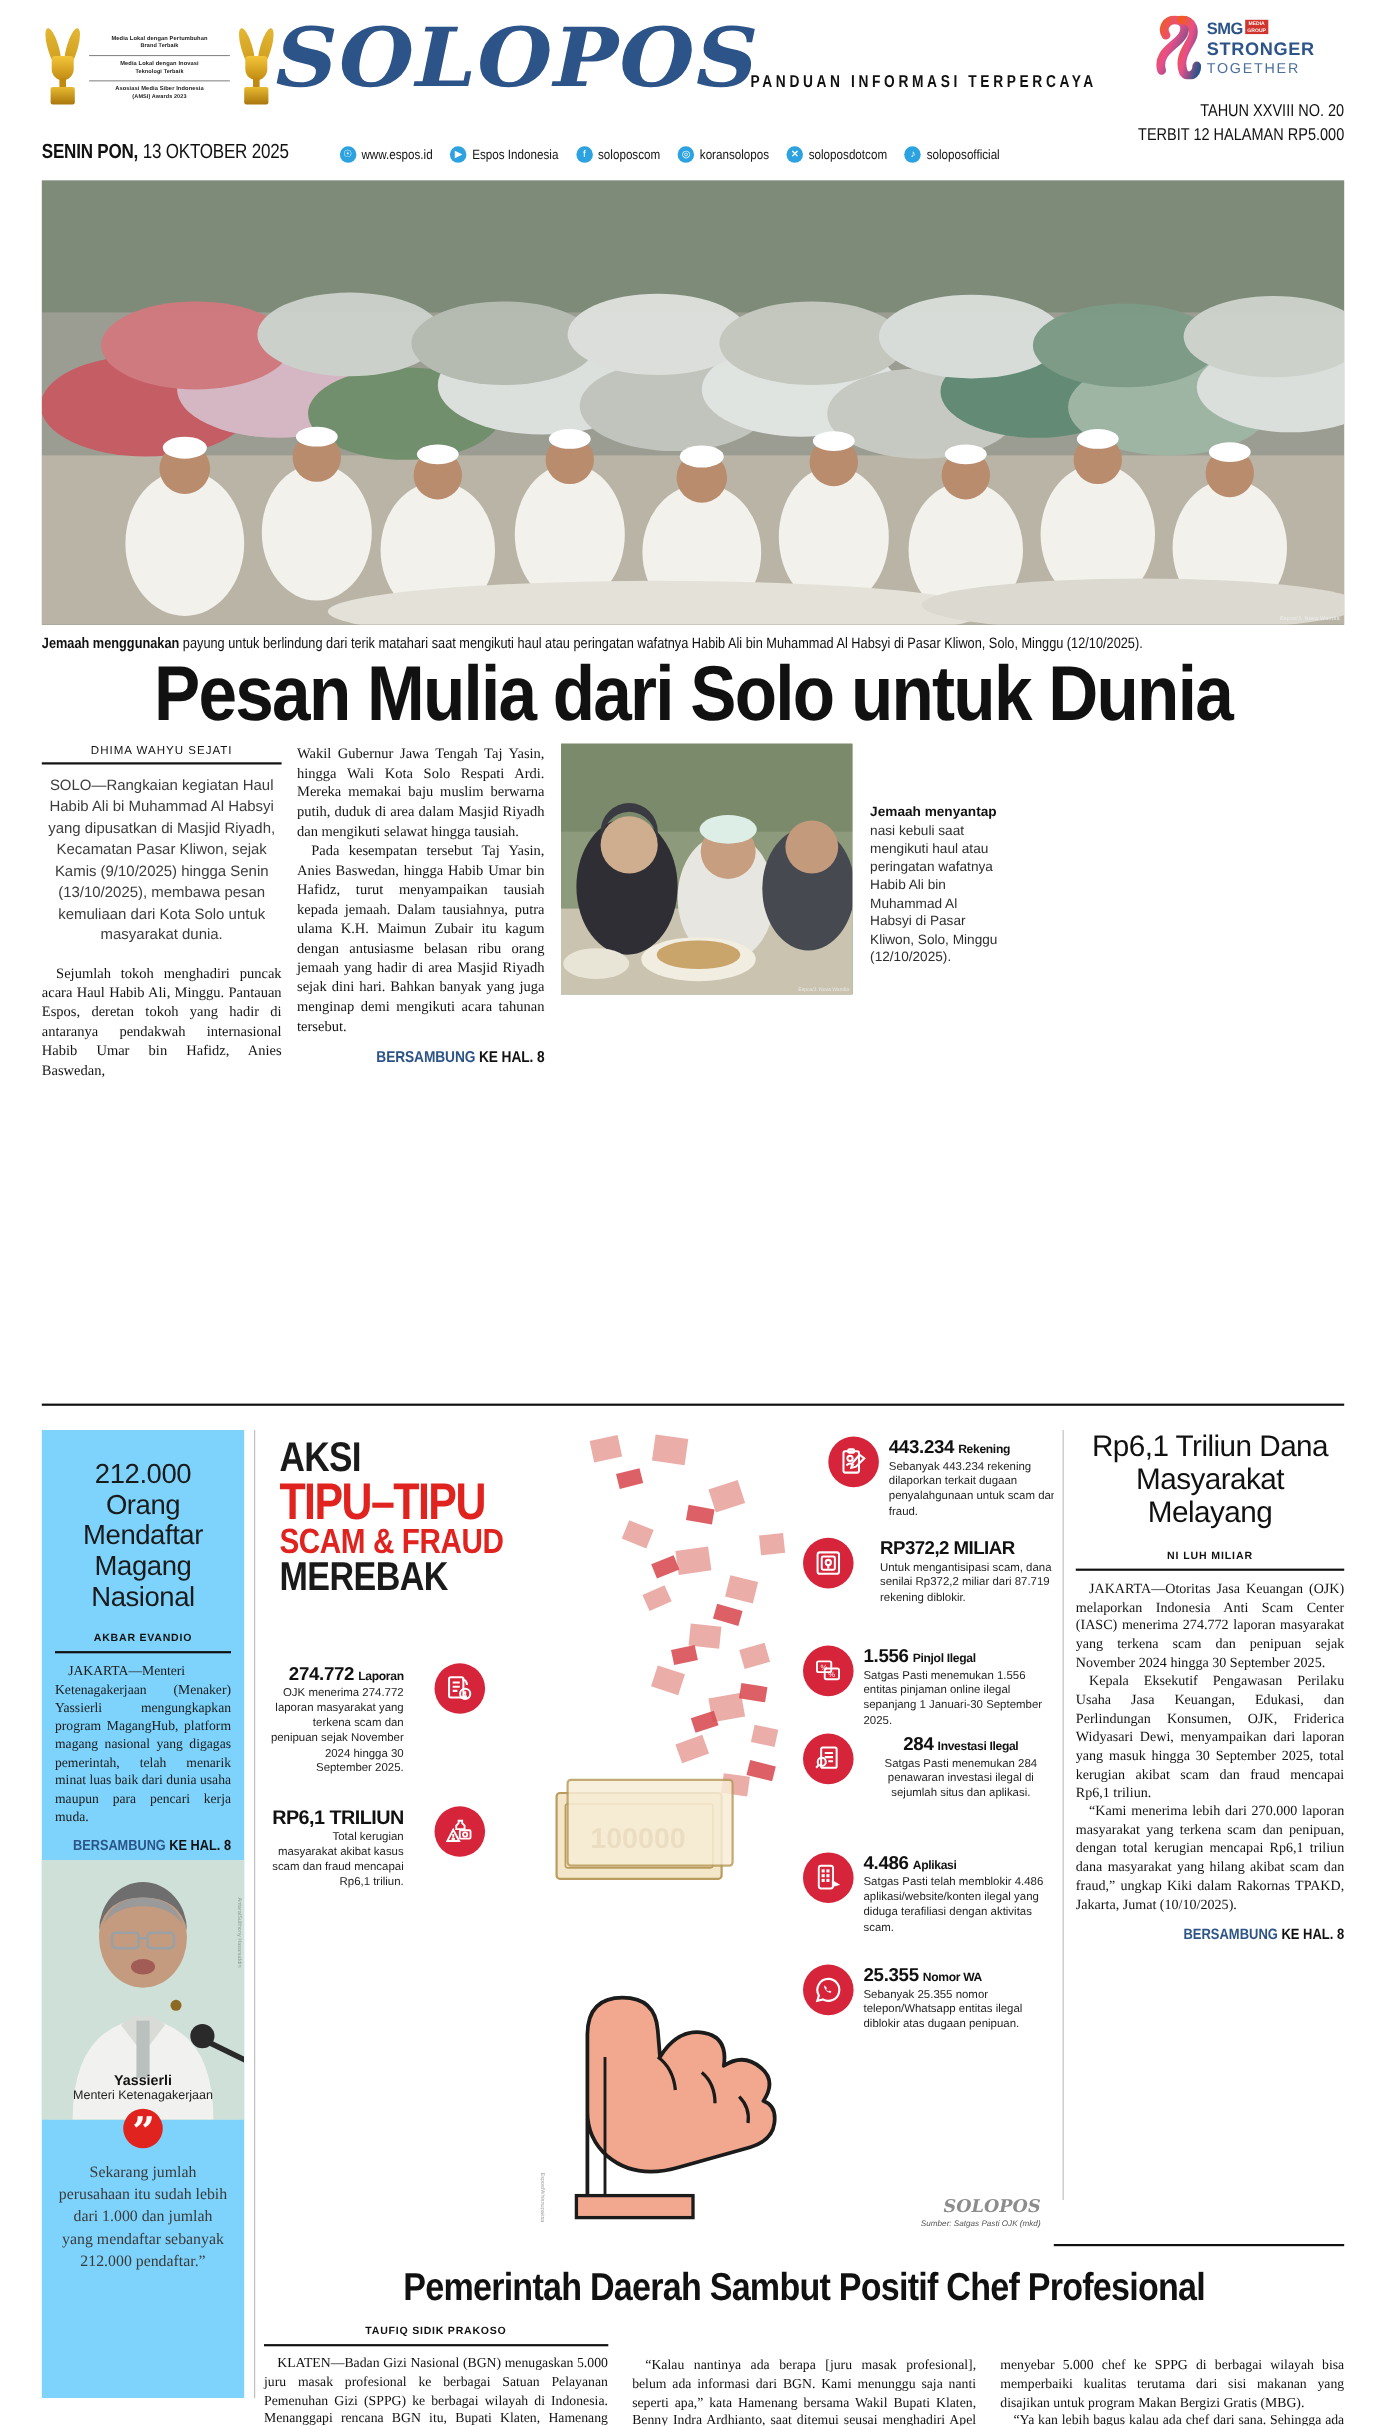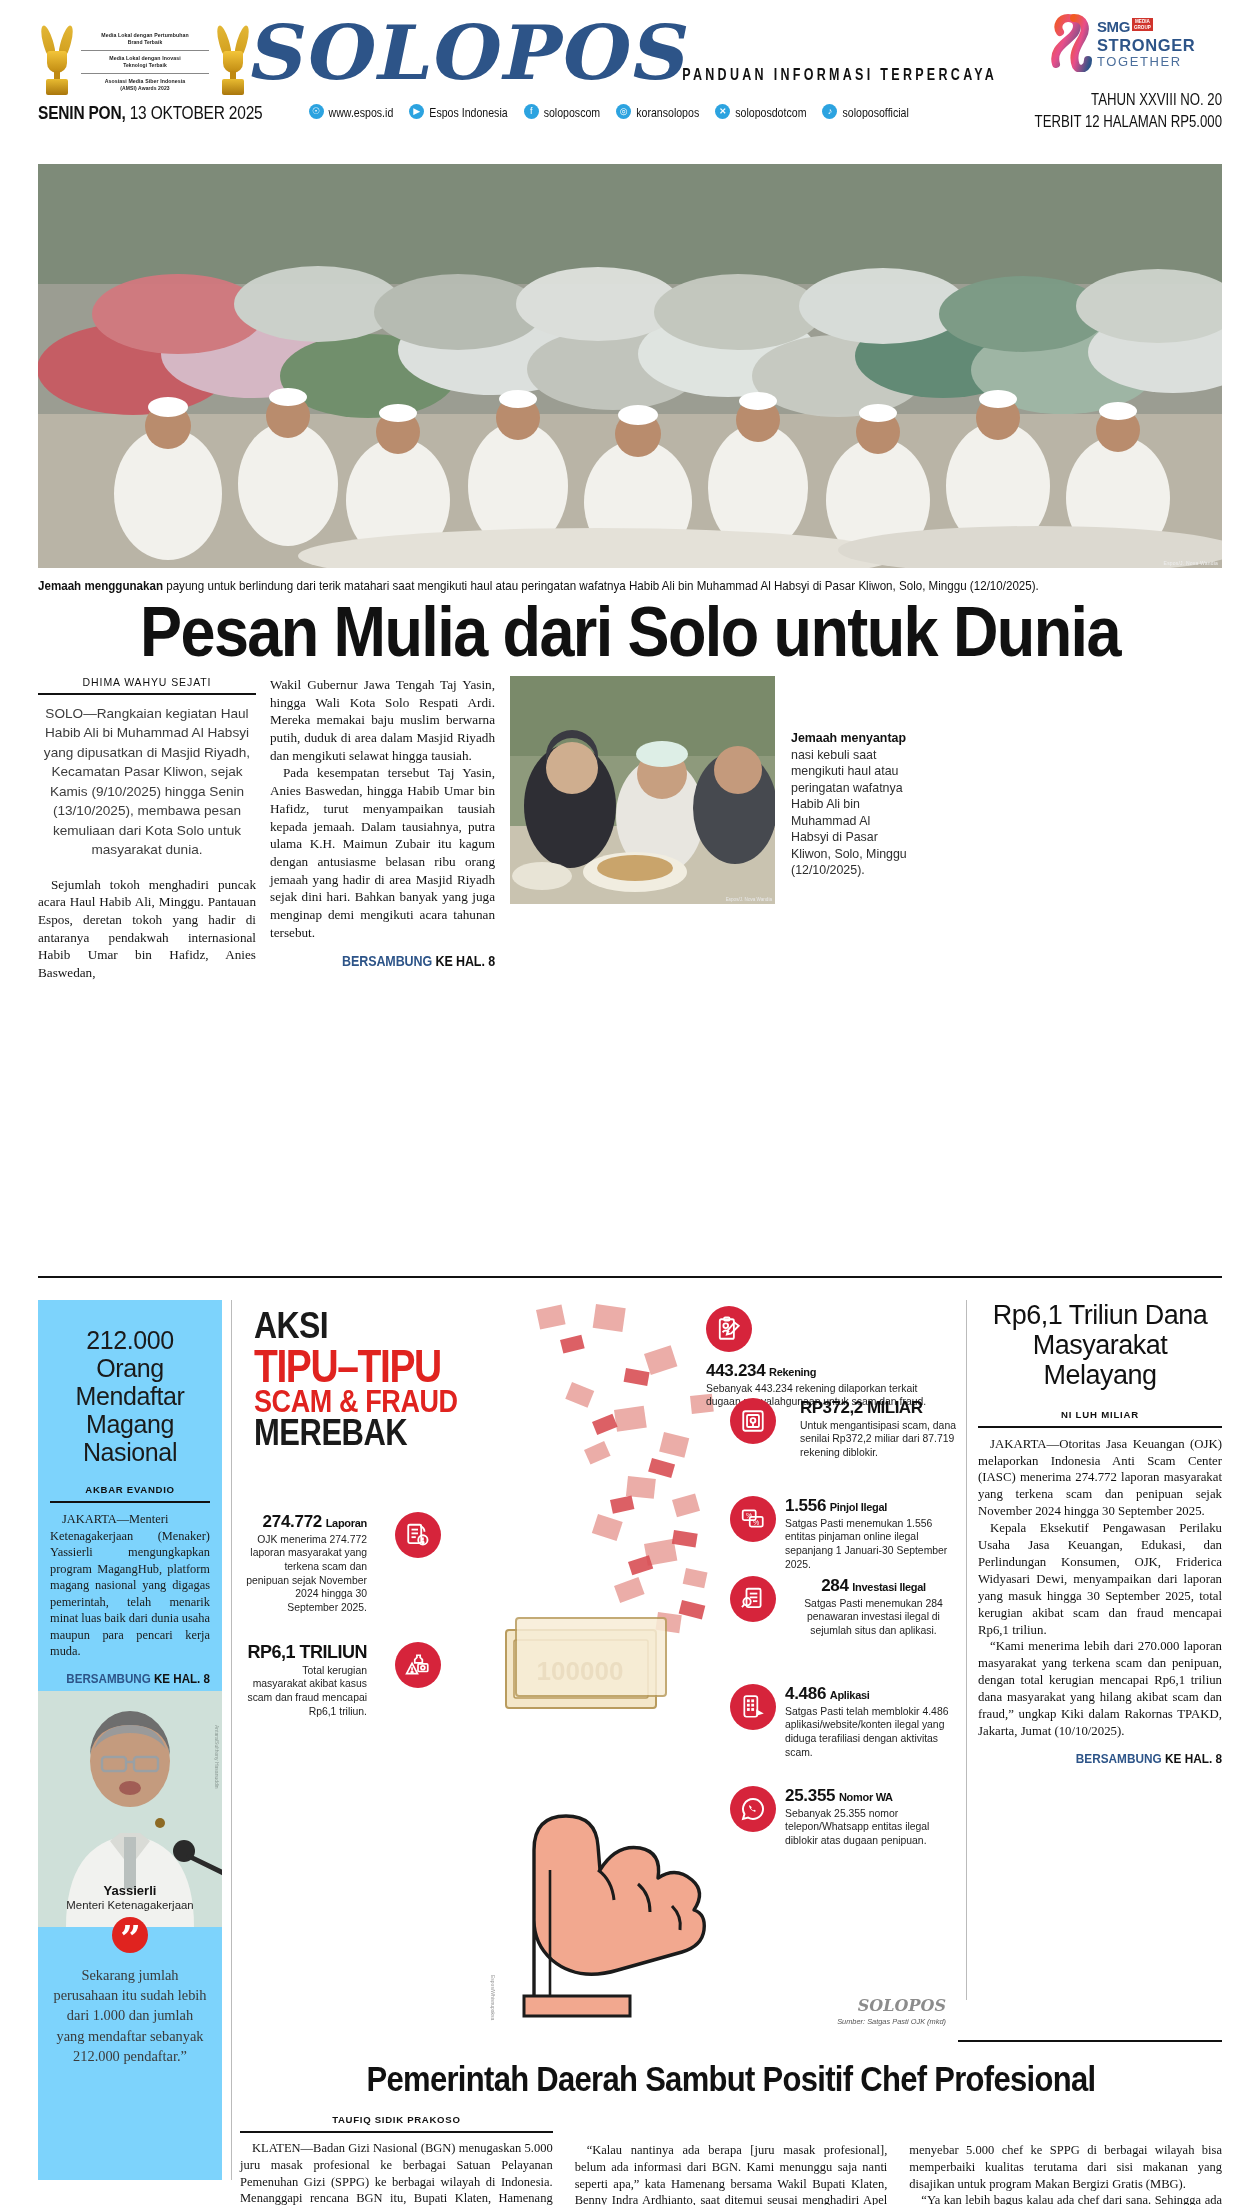"SENIN PON, 13 OKTOBER 2025" .dateline-row { align-items: flex-start -> flex-end; top: 104px -> 114px }
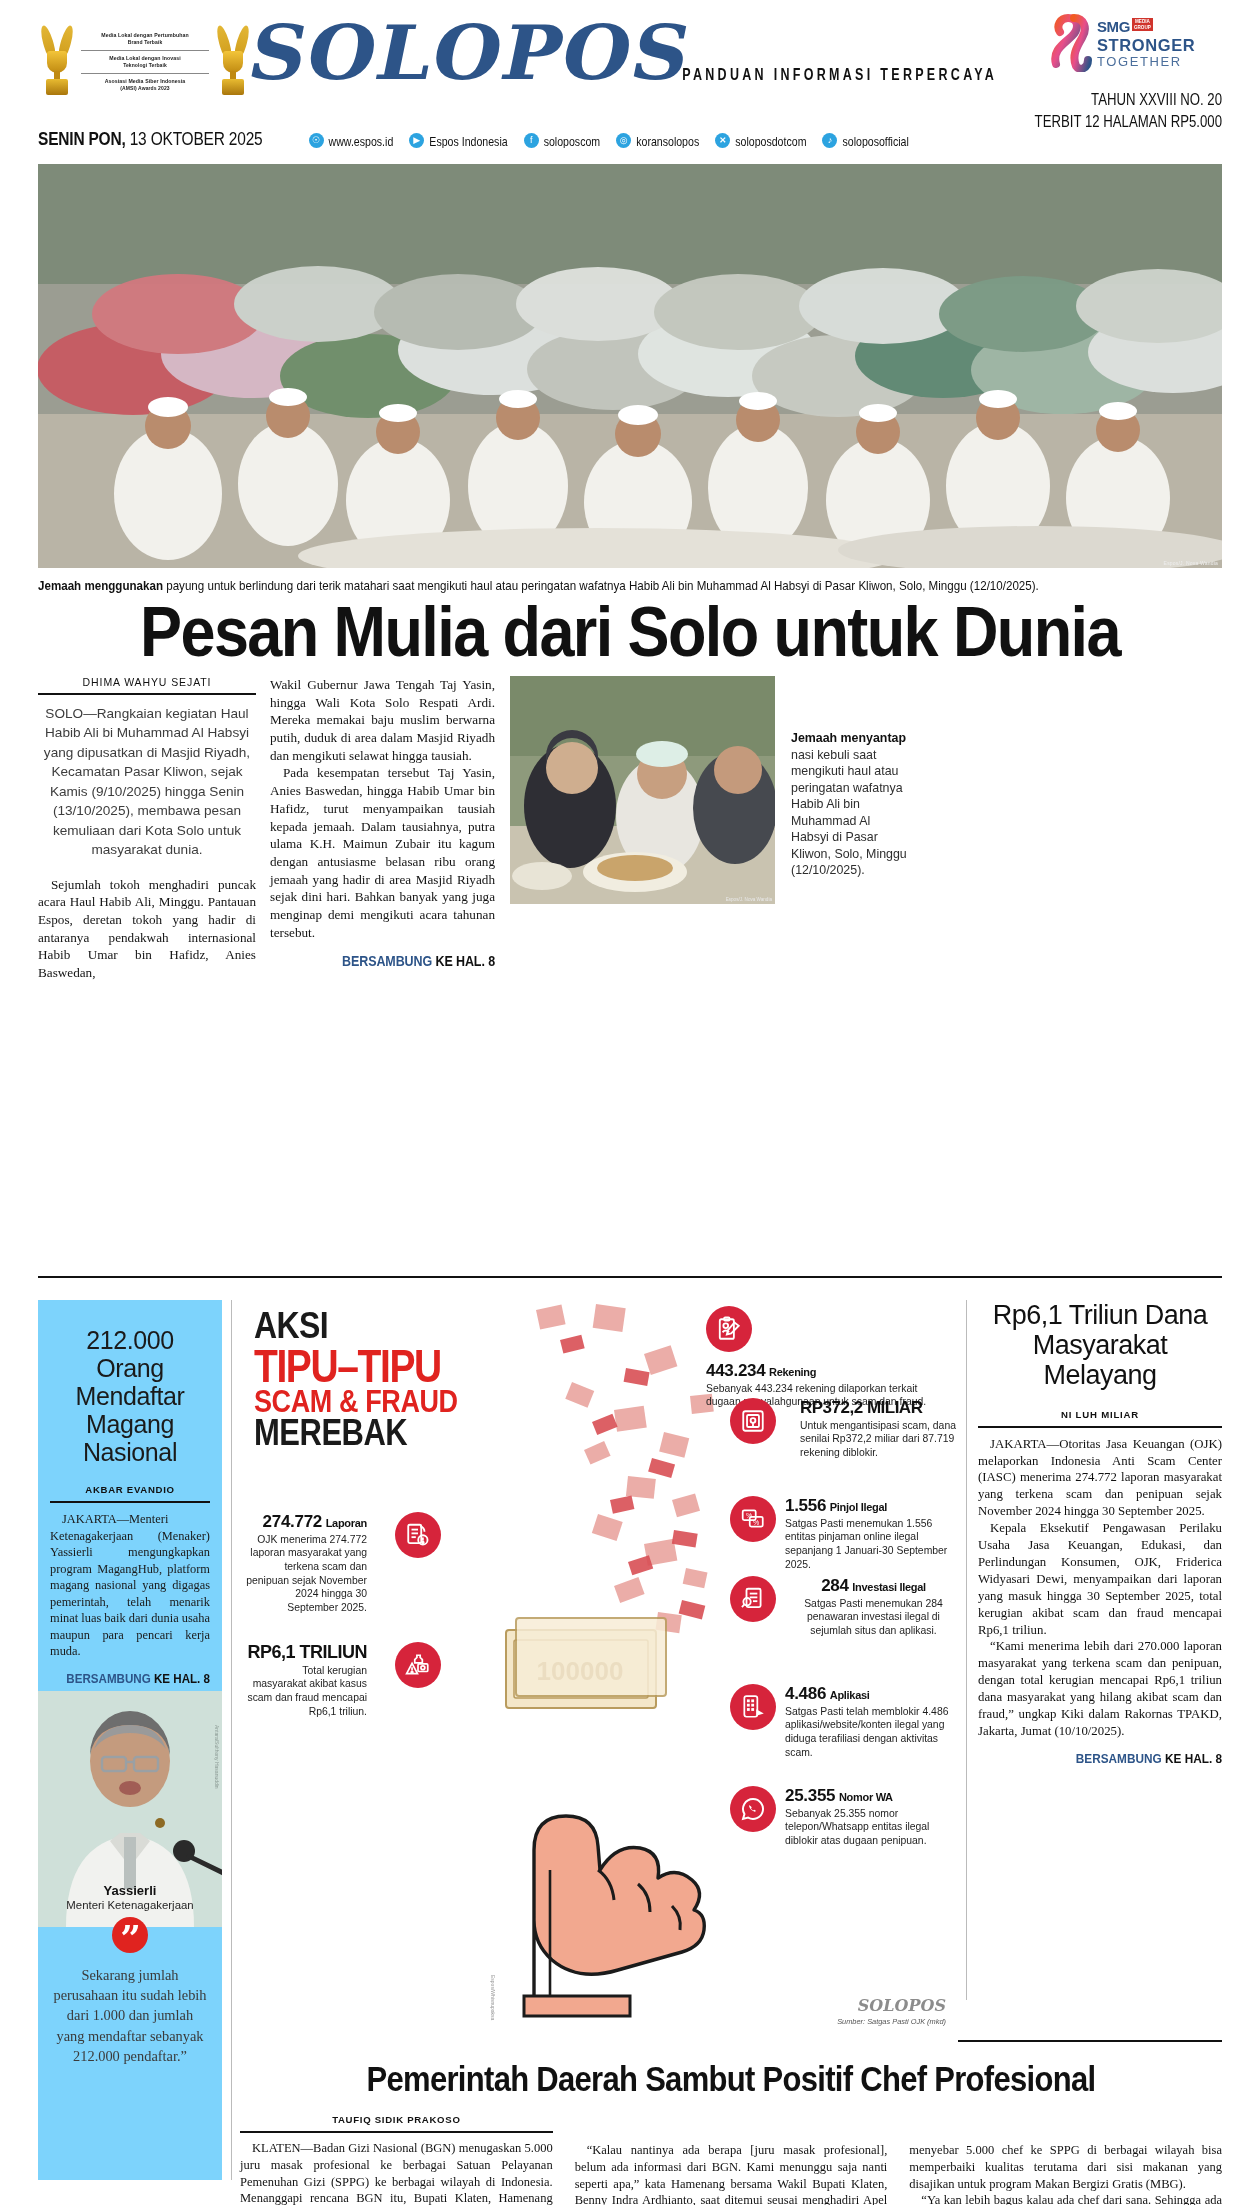"443.234 Rekening" div.stat { flex-direction: column -> none; left: 466px -> 513px }
